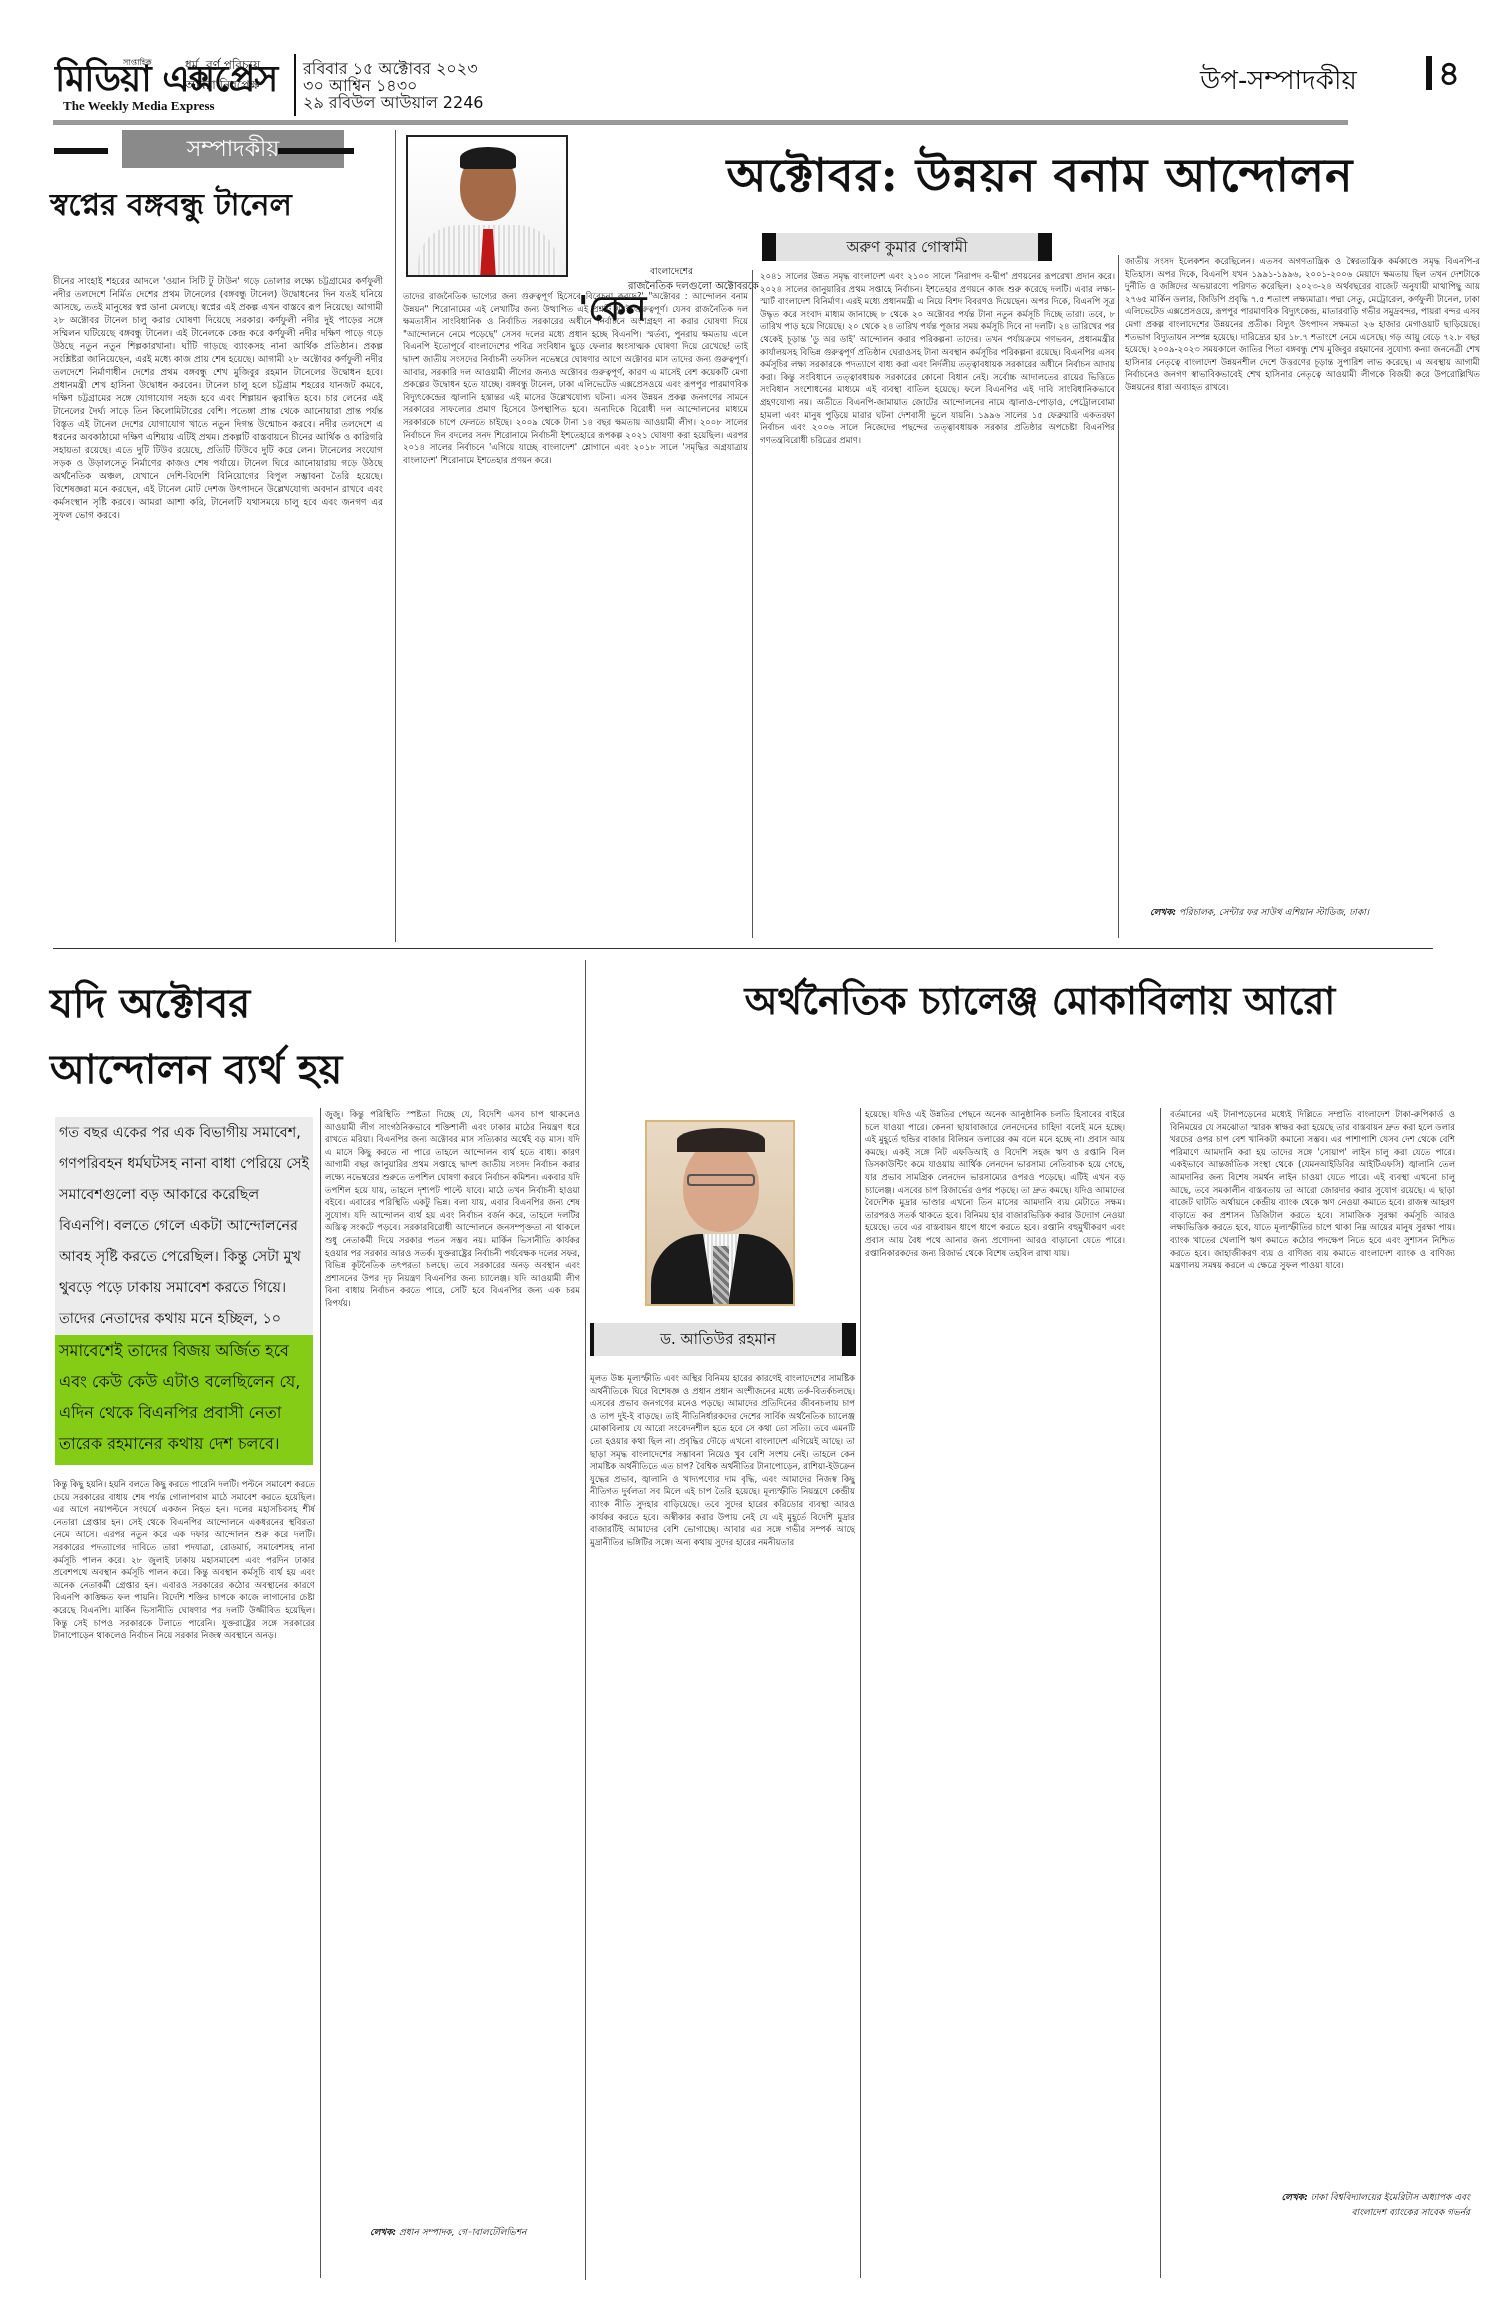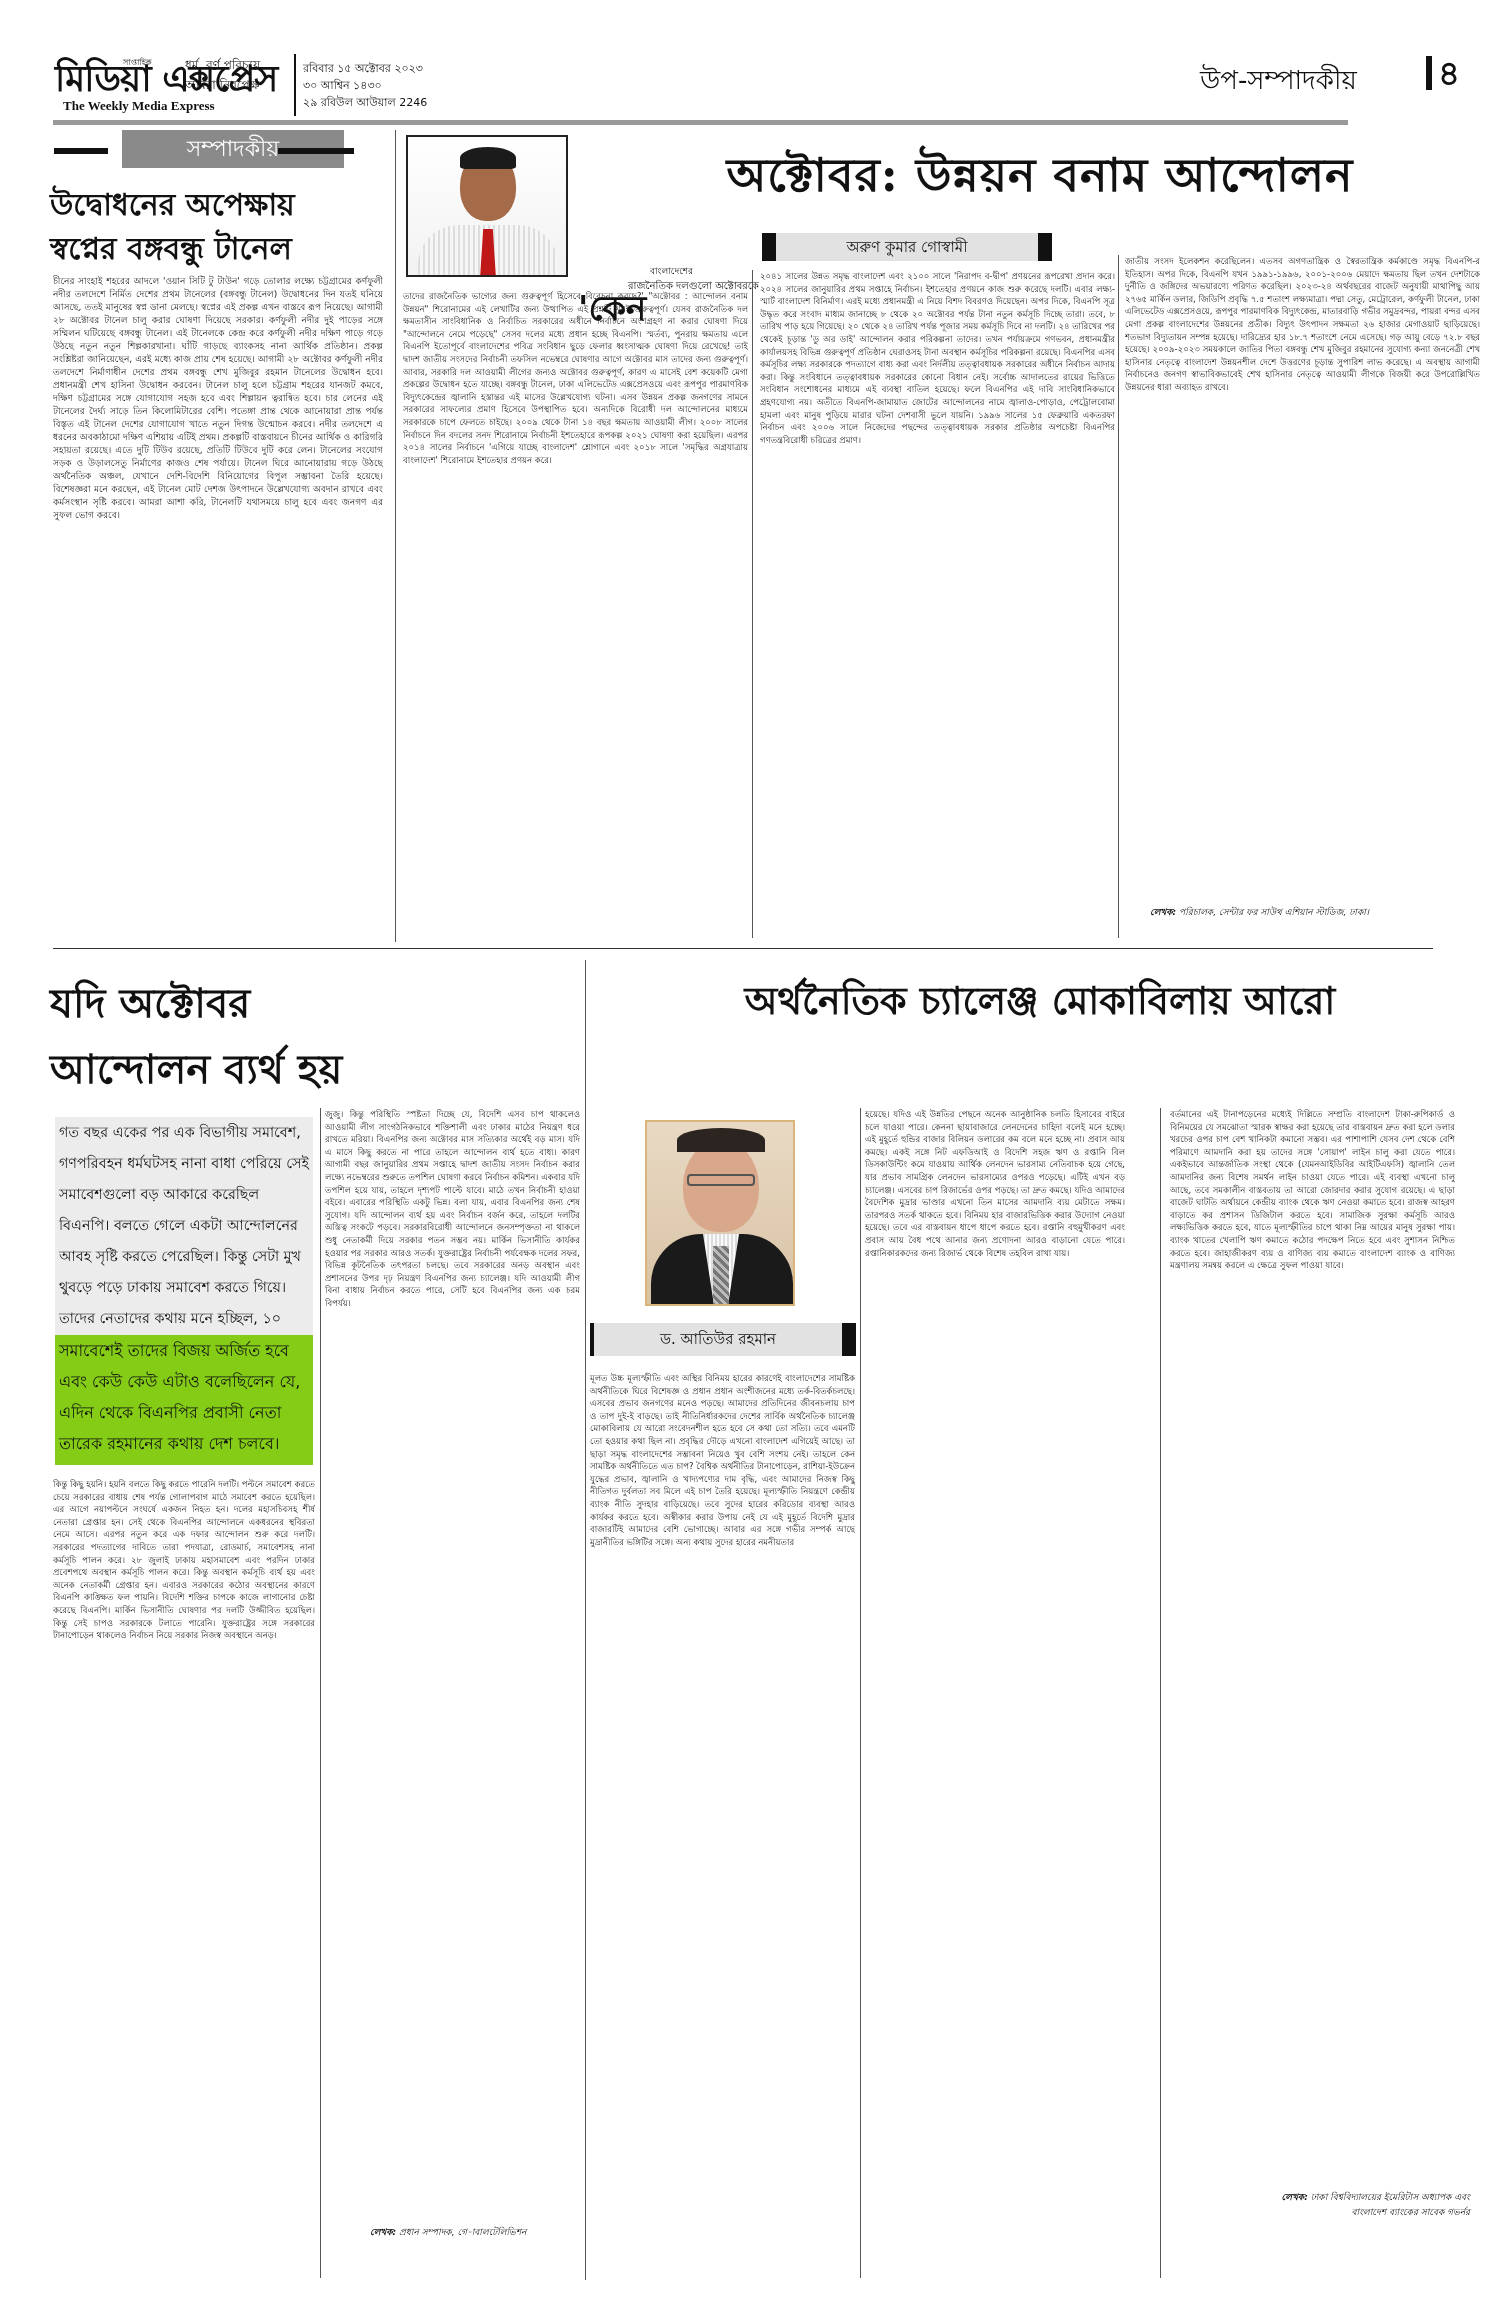"রবিবার ১৫ অক্টোবর ২০২৩" .mast-dates { font-size: 11px -> 16px }
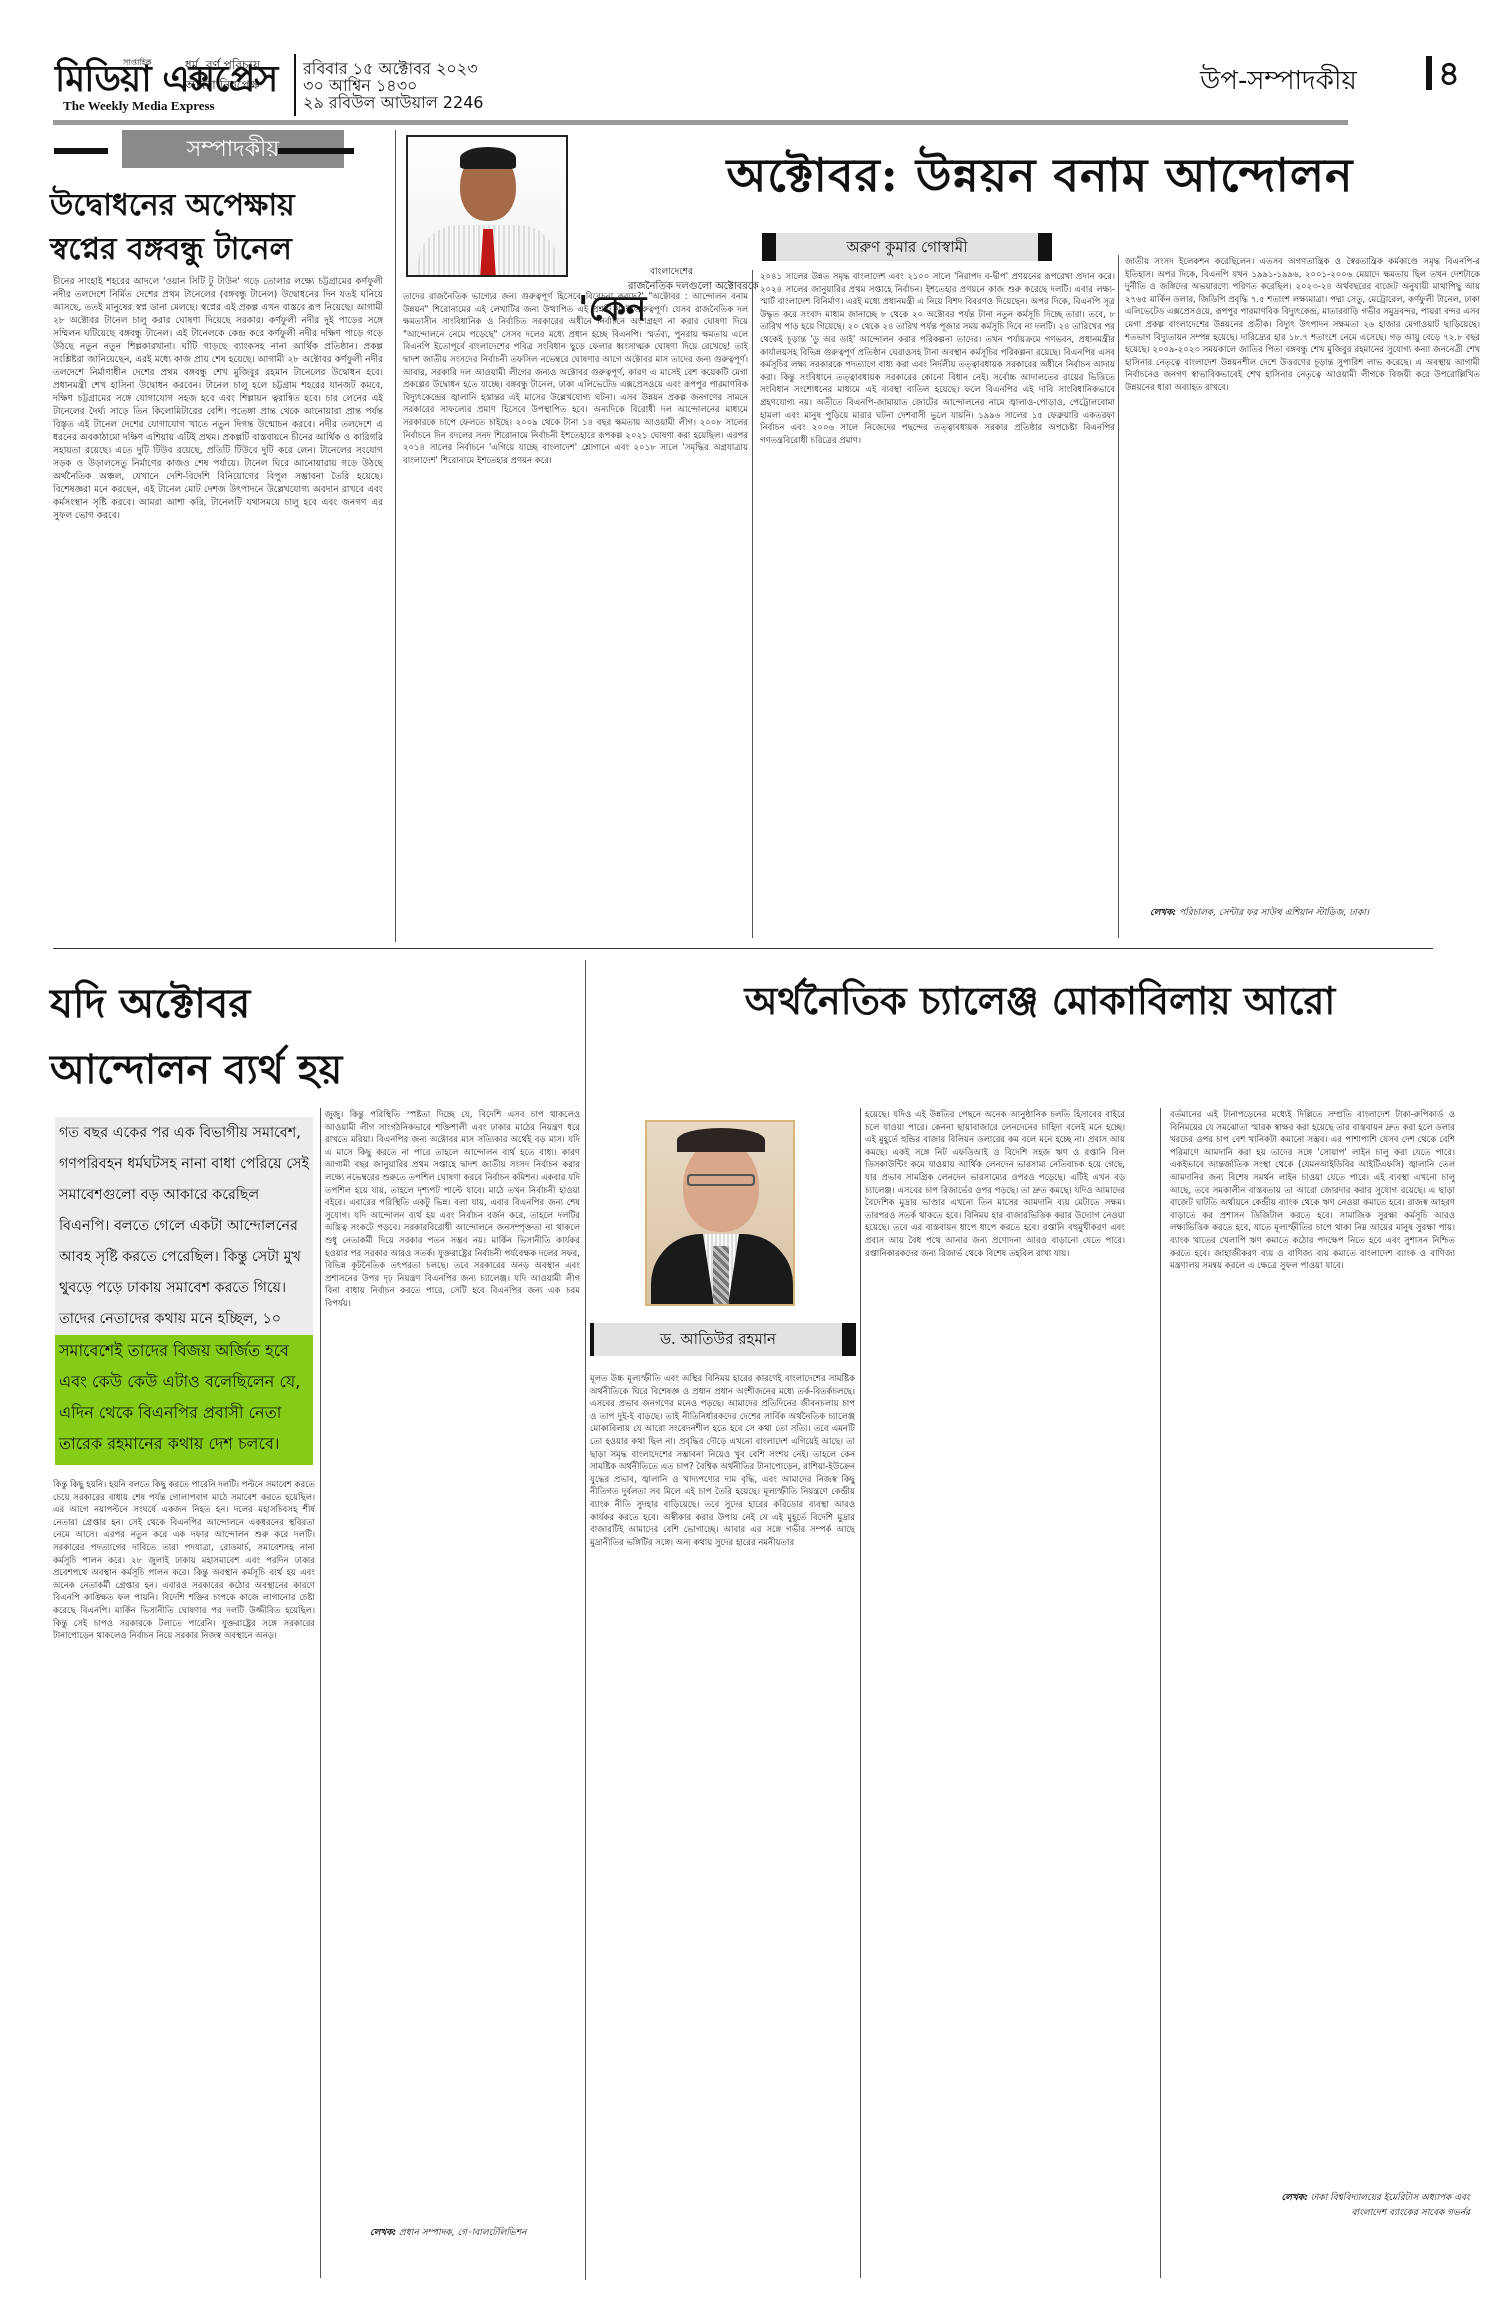"উদ্বোধনের অপেক্ষায়" div { html: <div>উদ্বোধনের অপেক্ষায়</div> -> none }
